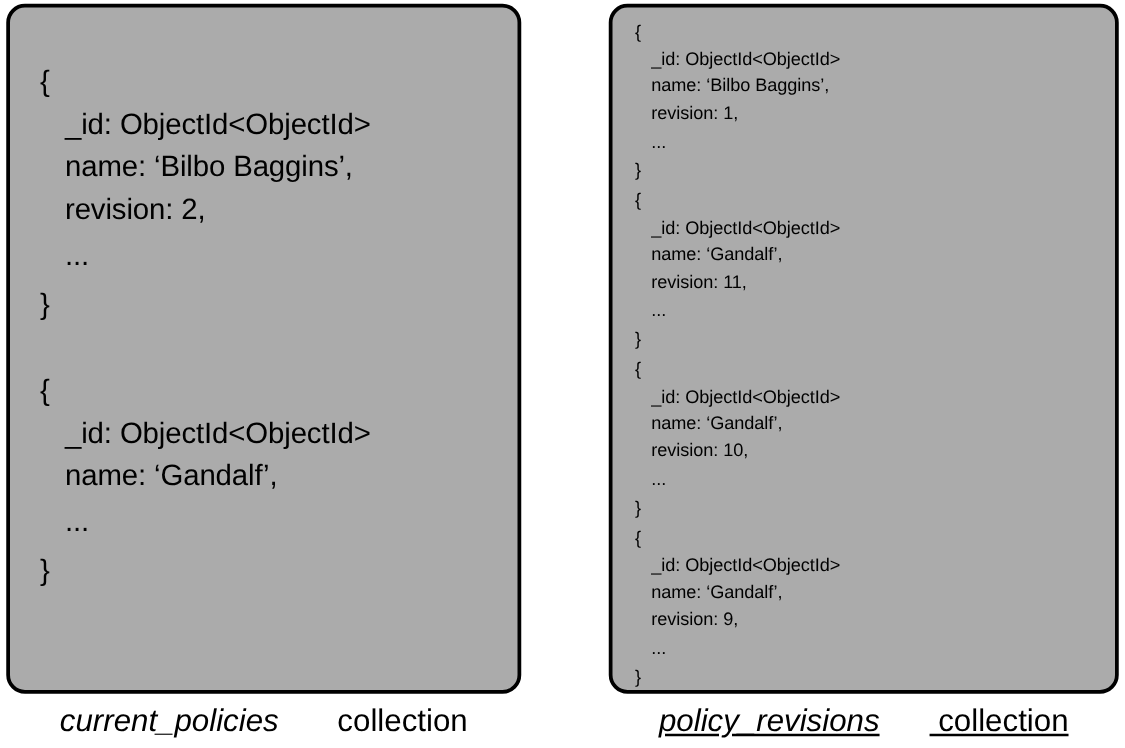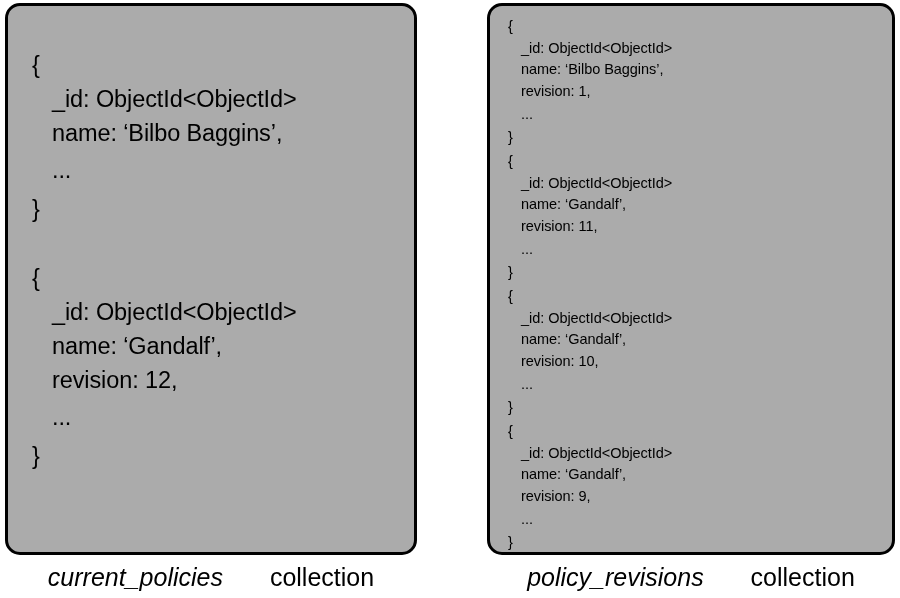"revision: 2," div.line { html: none -> <div>revision: 2,</div> }
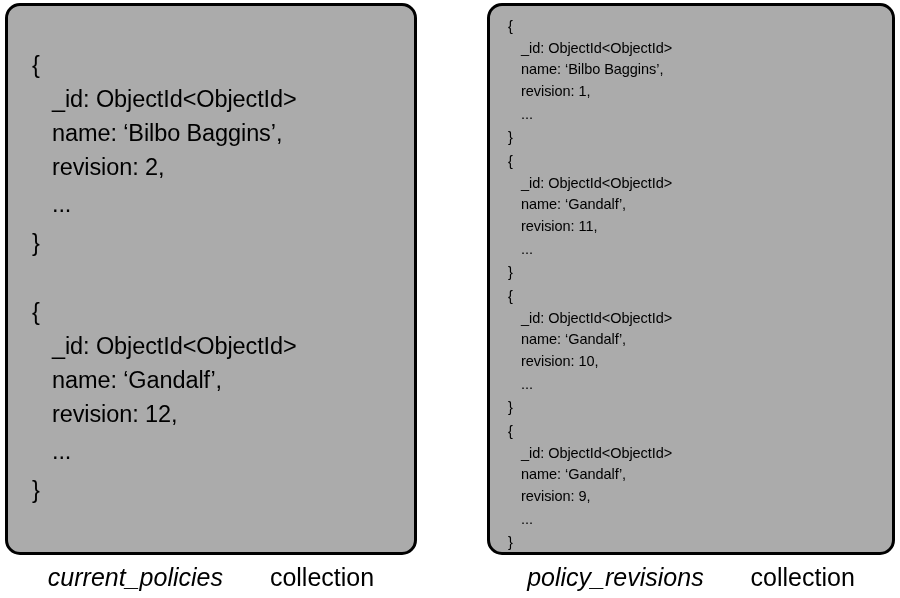"revision: 12," div.line { html: <div>revision: 12,</div> -> none }
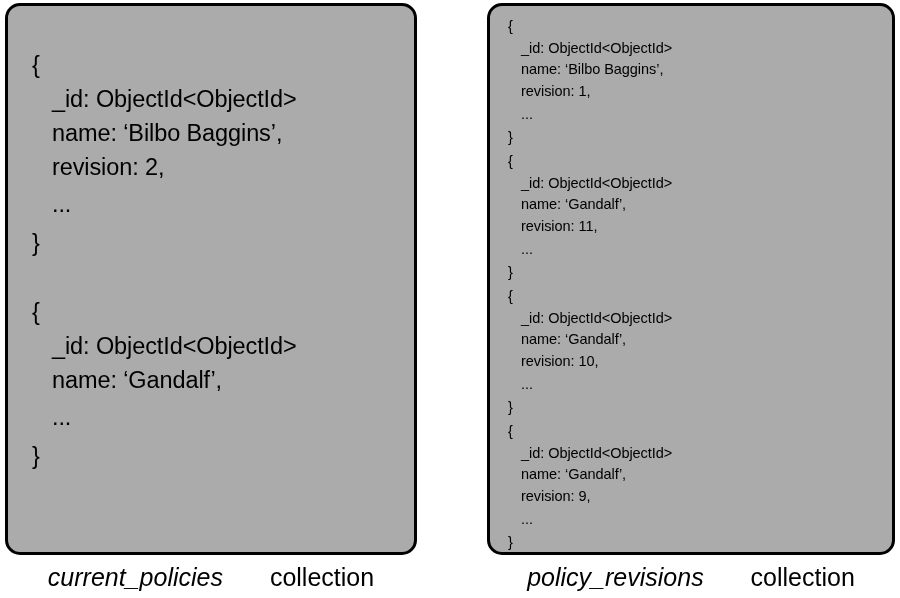"policy_revisions collection" #caption-revisions { text-decoration: none -> underline }
